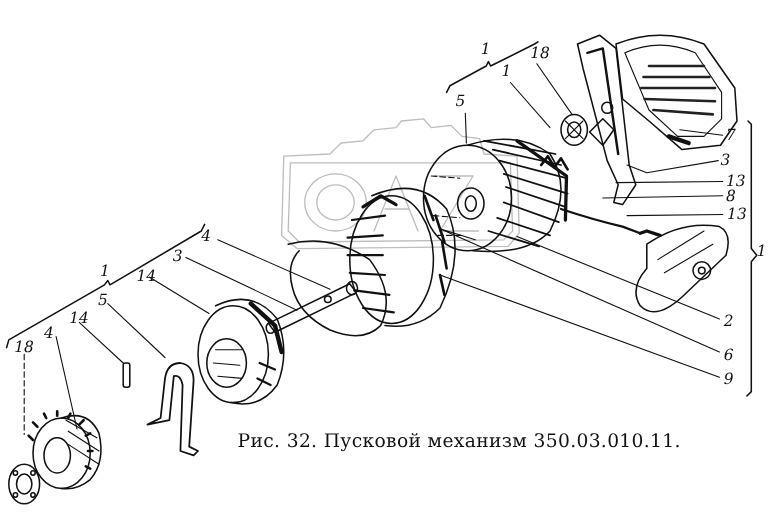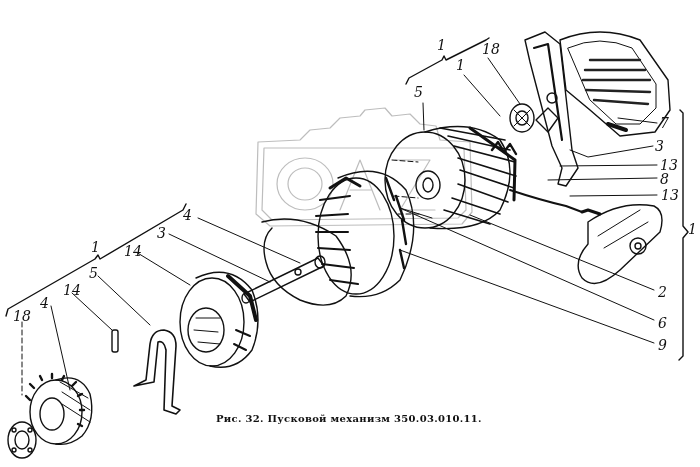"Рис. 32. Пусковой механизм" .caption { font-size: 10px -> 17px; font-weight: bold -> normal; top: 413px -> 391px }
